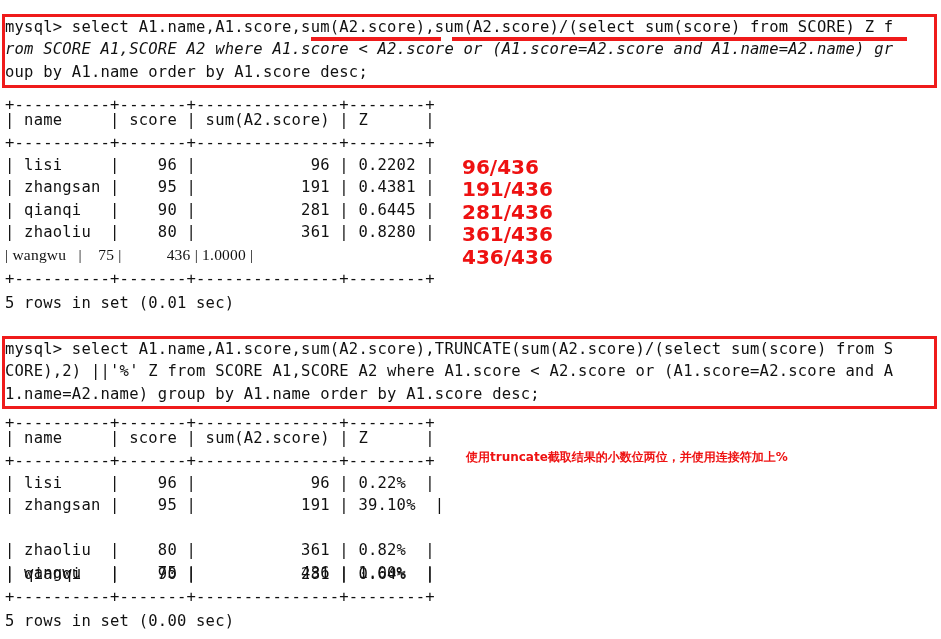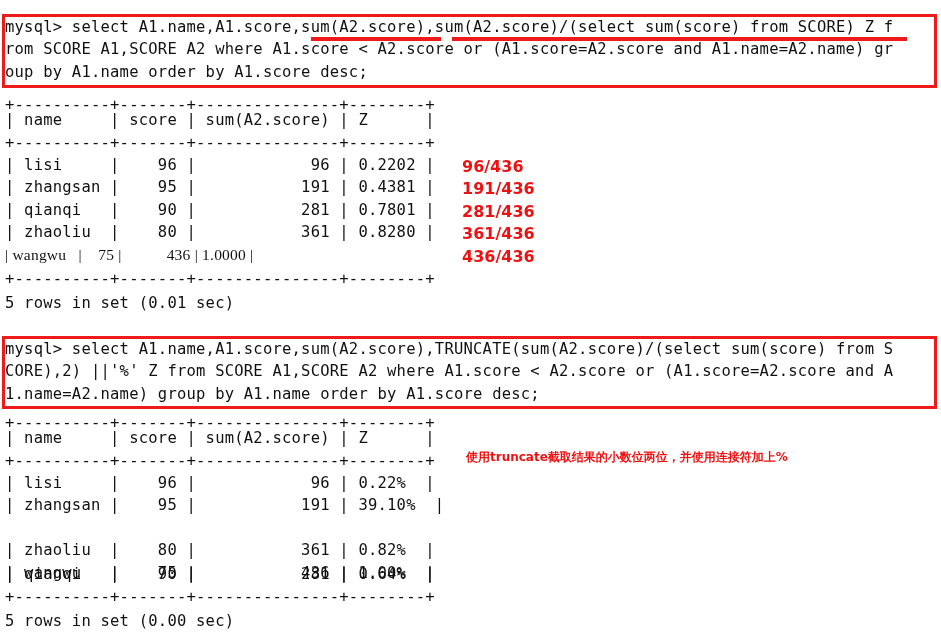"rom SCORE A1,SCORE A2 where" div.console-line { font-style: none -> italic }
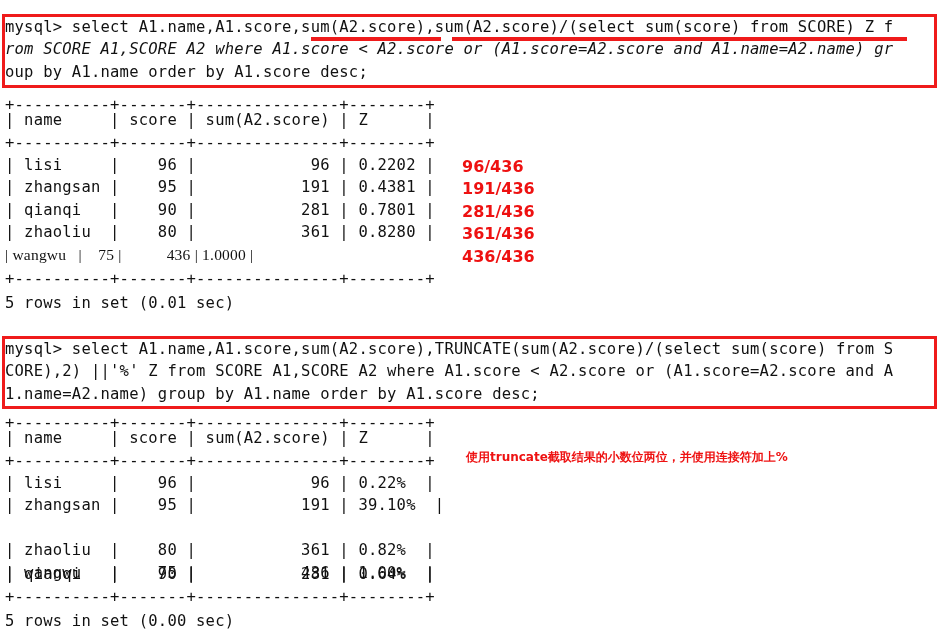"96/436" .annot-red { font-size: 16px -> 20px }
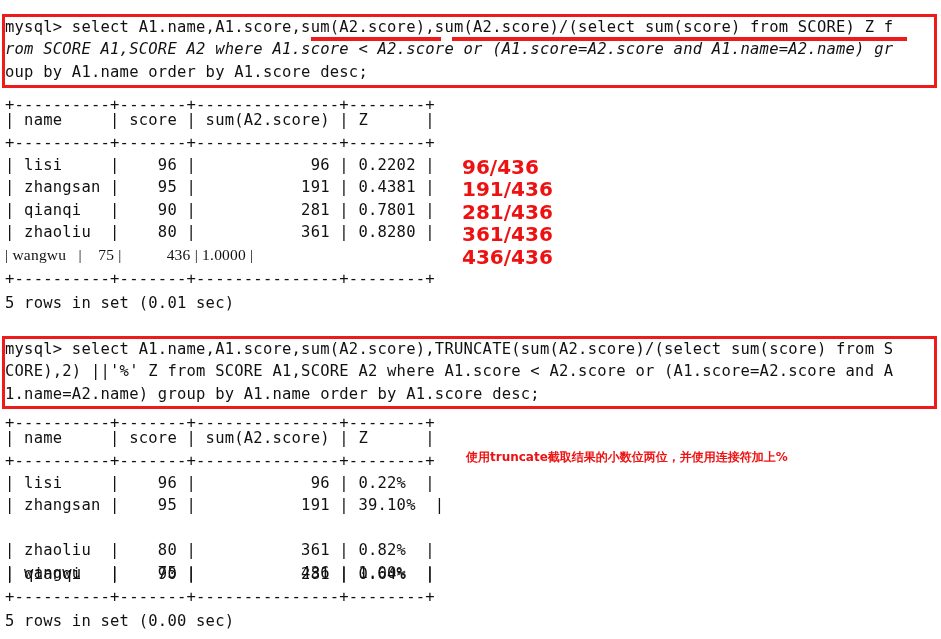"| qianqi | 90 | 281 | 0.7801" div.console-line { text: 0.7801 -> 0.6445 }
